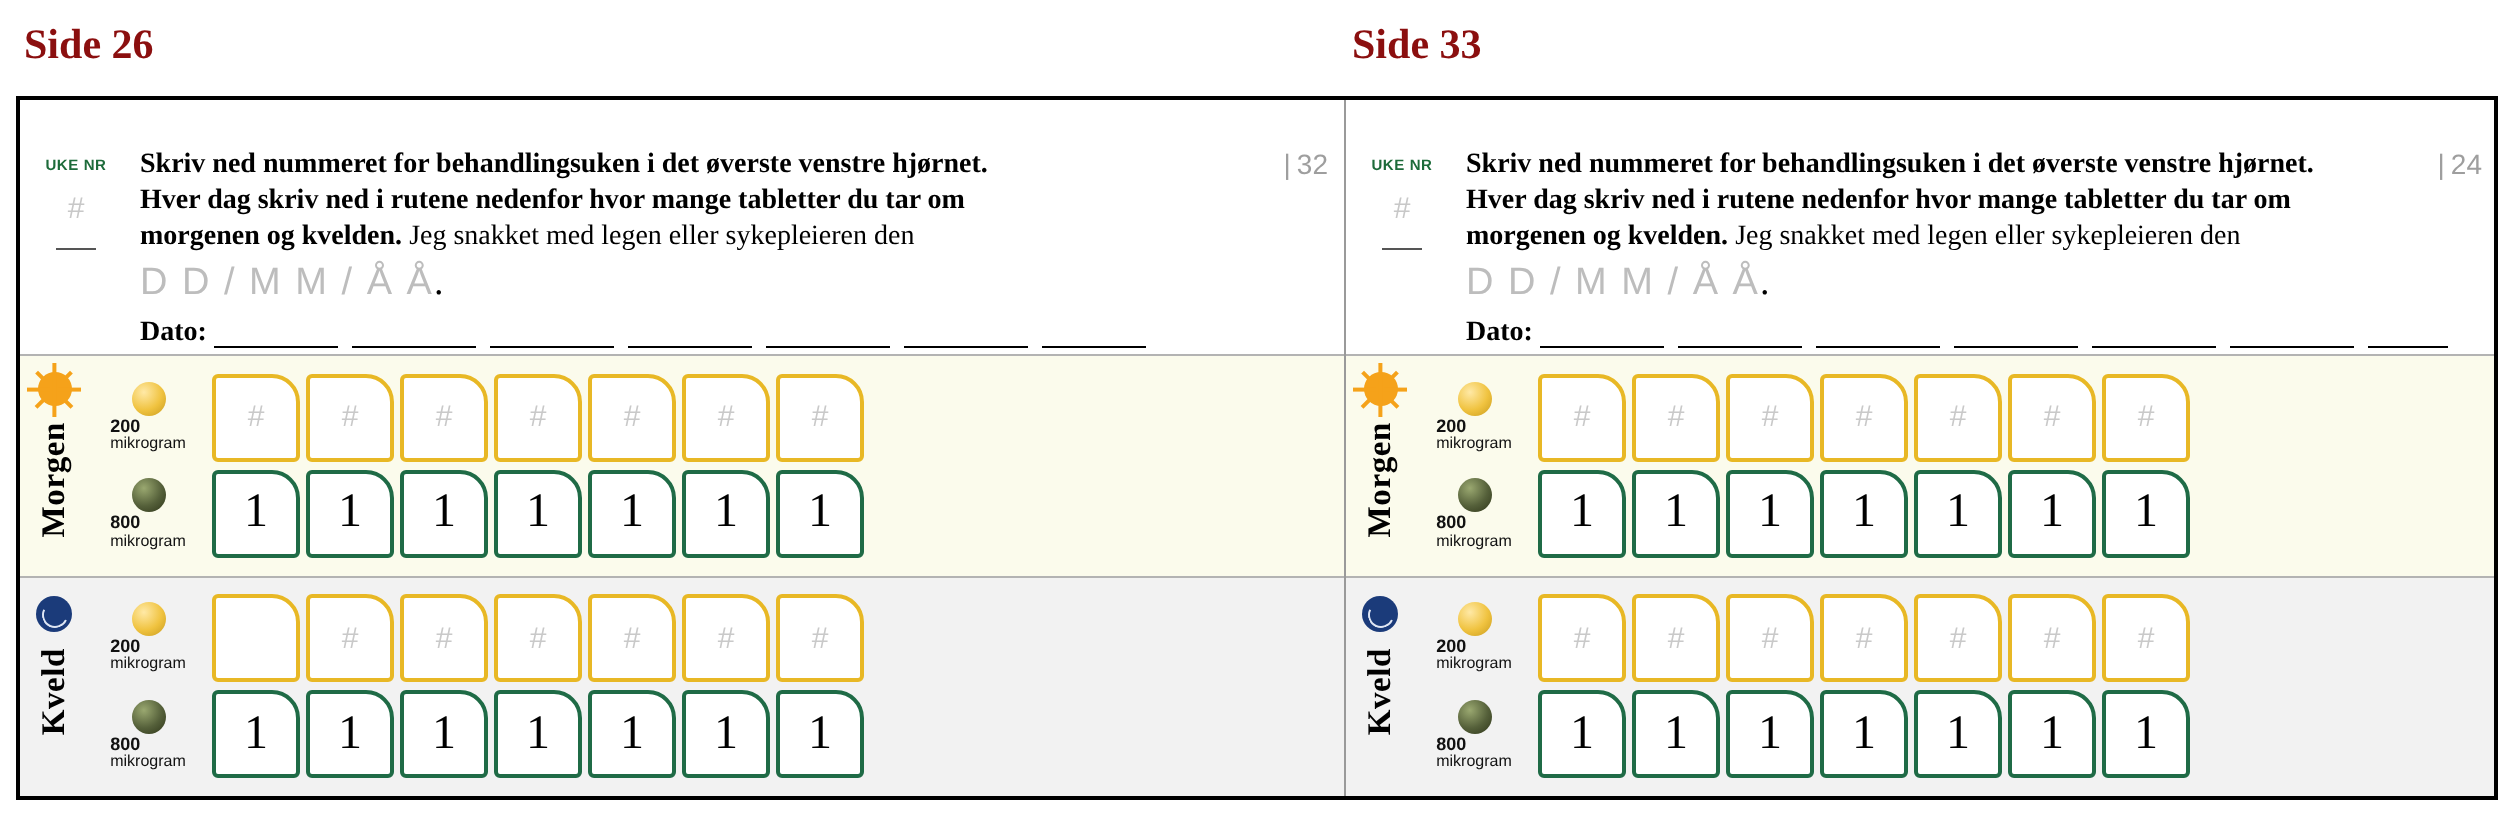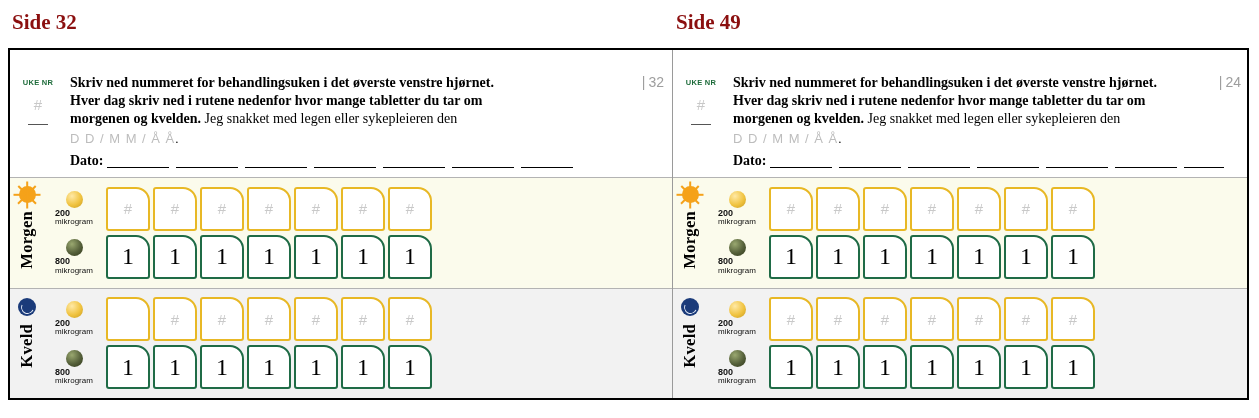"Side 32" div.page-label { text: 32 -> 26 }
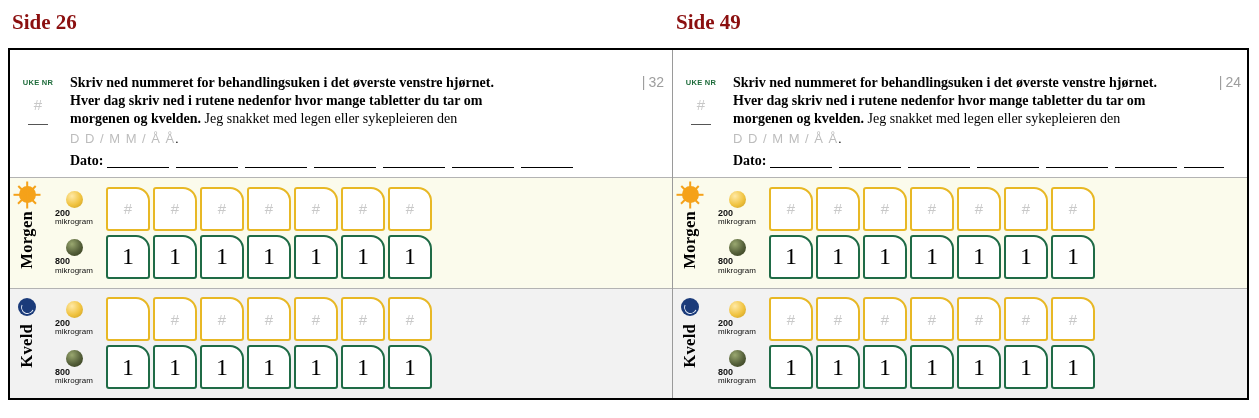"Side 49" div.page-label { text: 49 -> 33 }
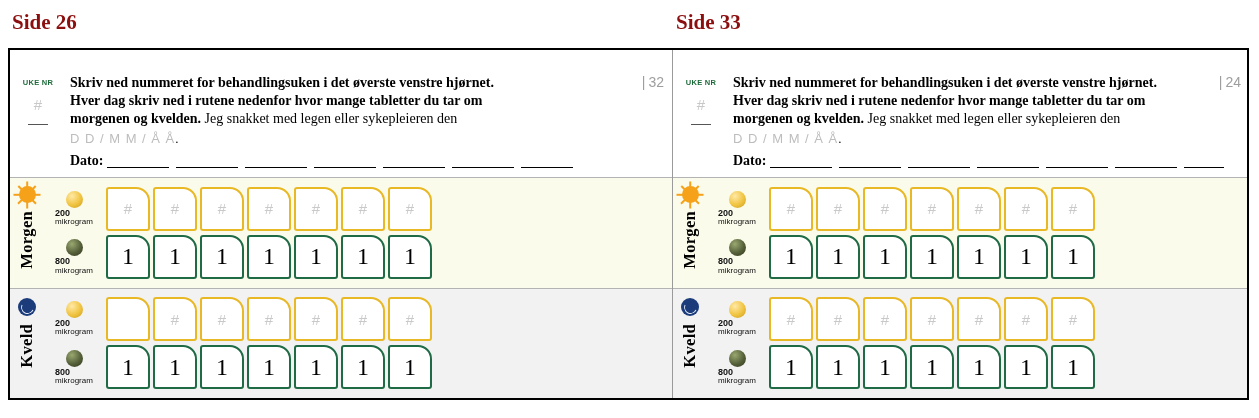"D D / M M" .ddmm { font-size: 13px -> 19px }
